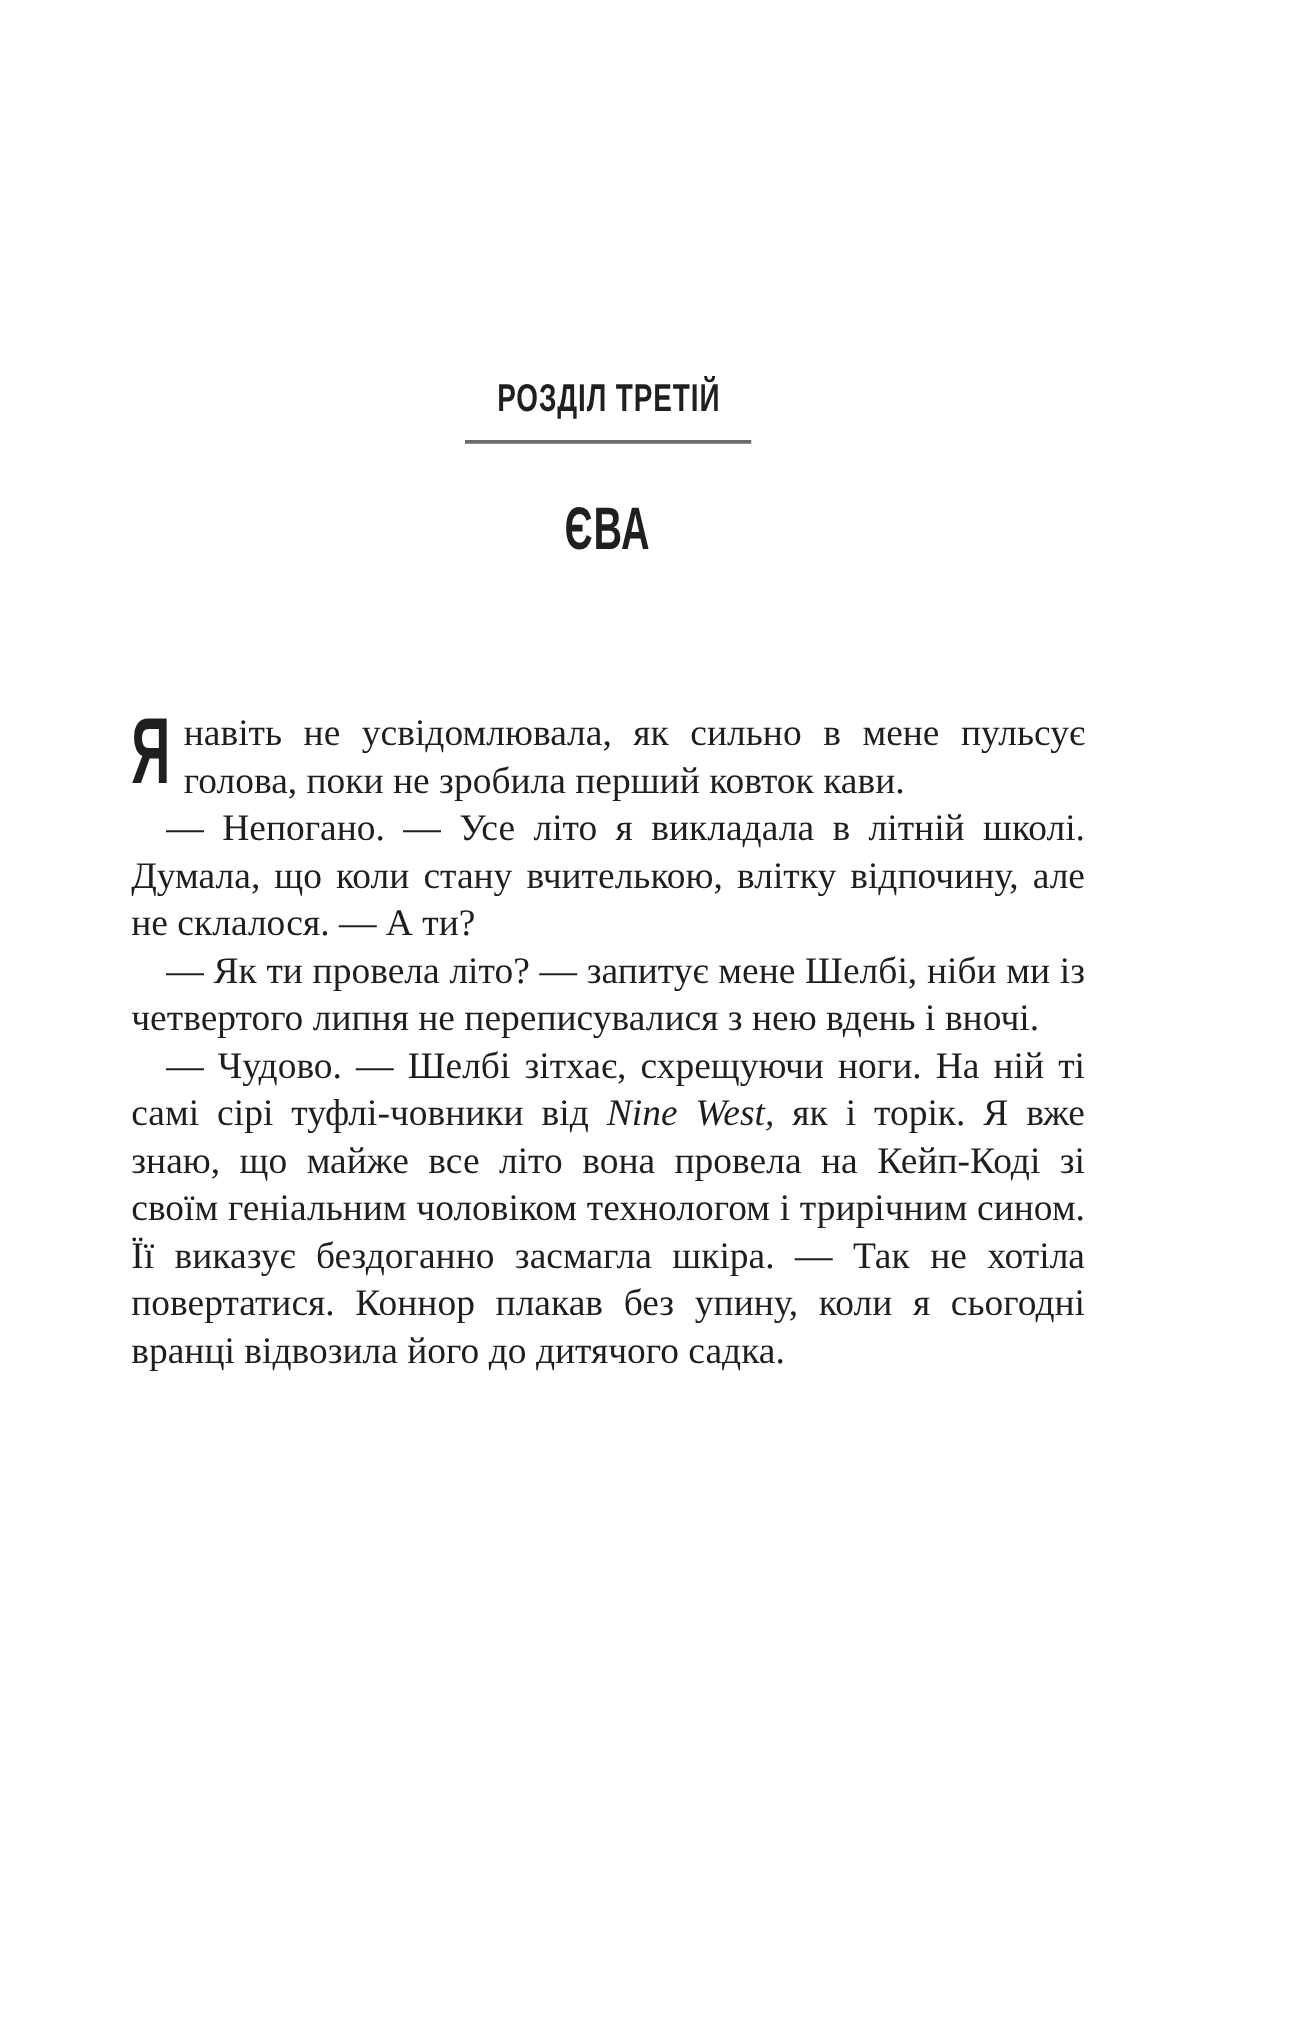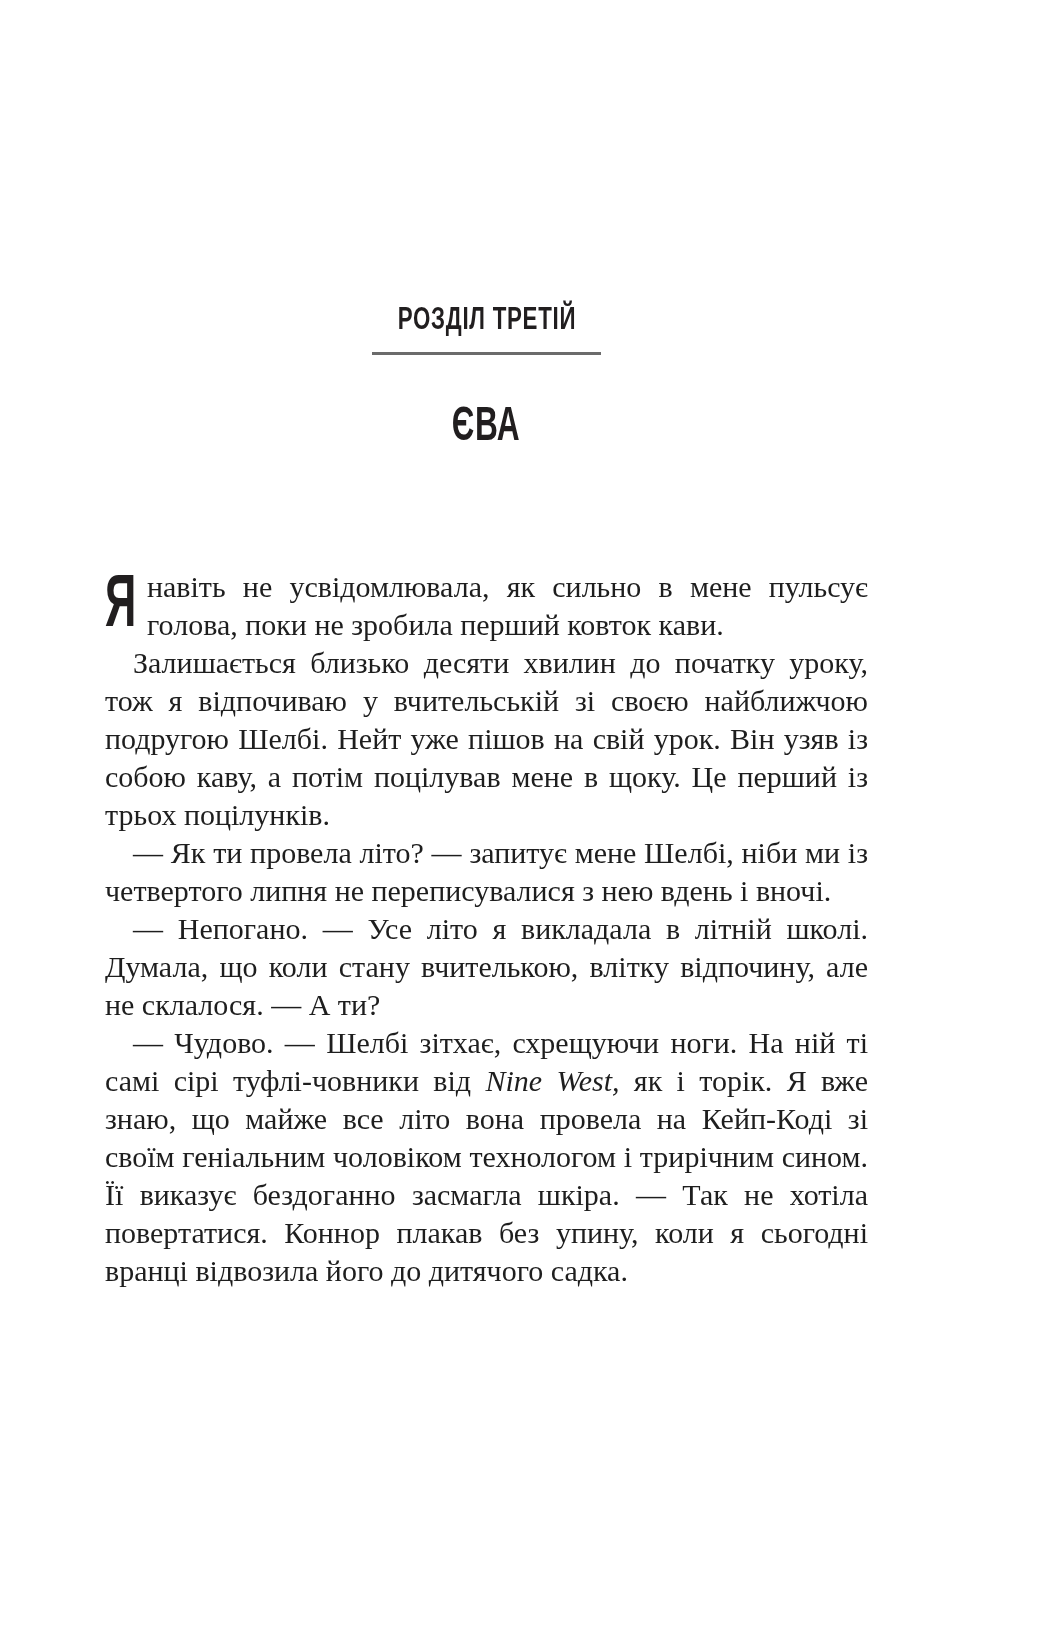"Залишається близько десяти хвилин до" p.indent { html: <p>Залишається близько десяти хвилин до початку уроку, тож я відпочиваю у вчительській зі своєю найближчою подругою Шелбі. Нейт уже пішов на свій урок. Він узяв із собою каву, а потім поцілував мене в щоку. Це перший із трьох поцілунків.</p> -> none }
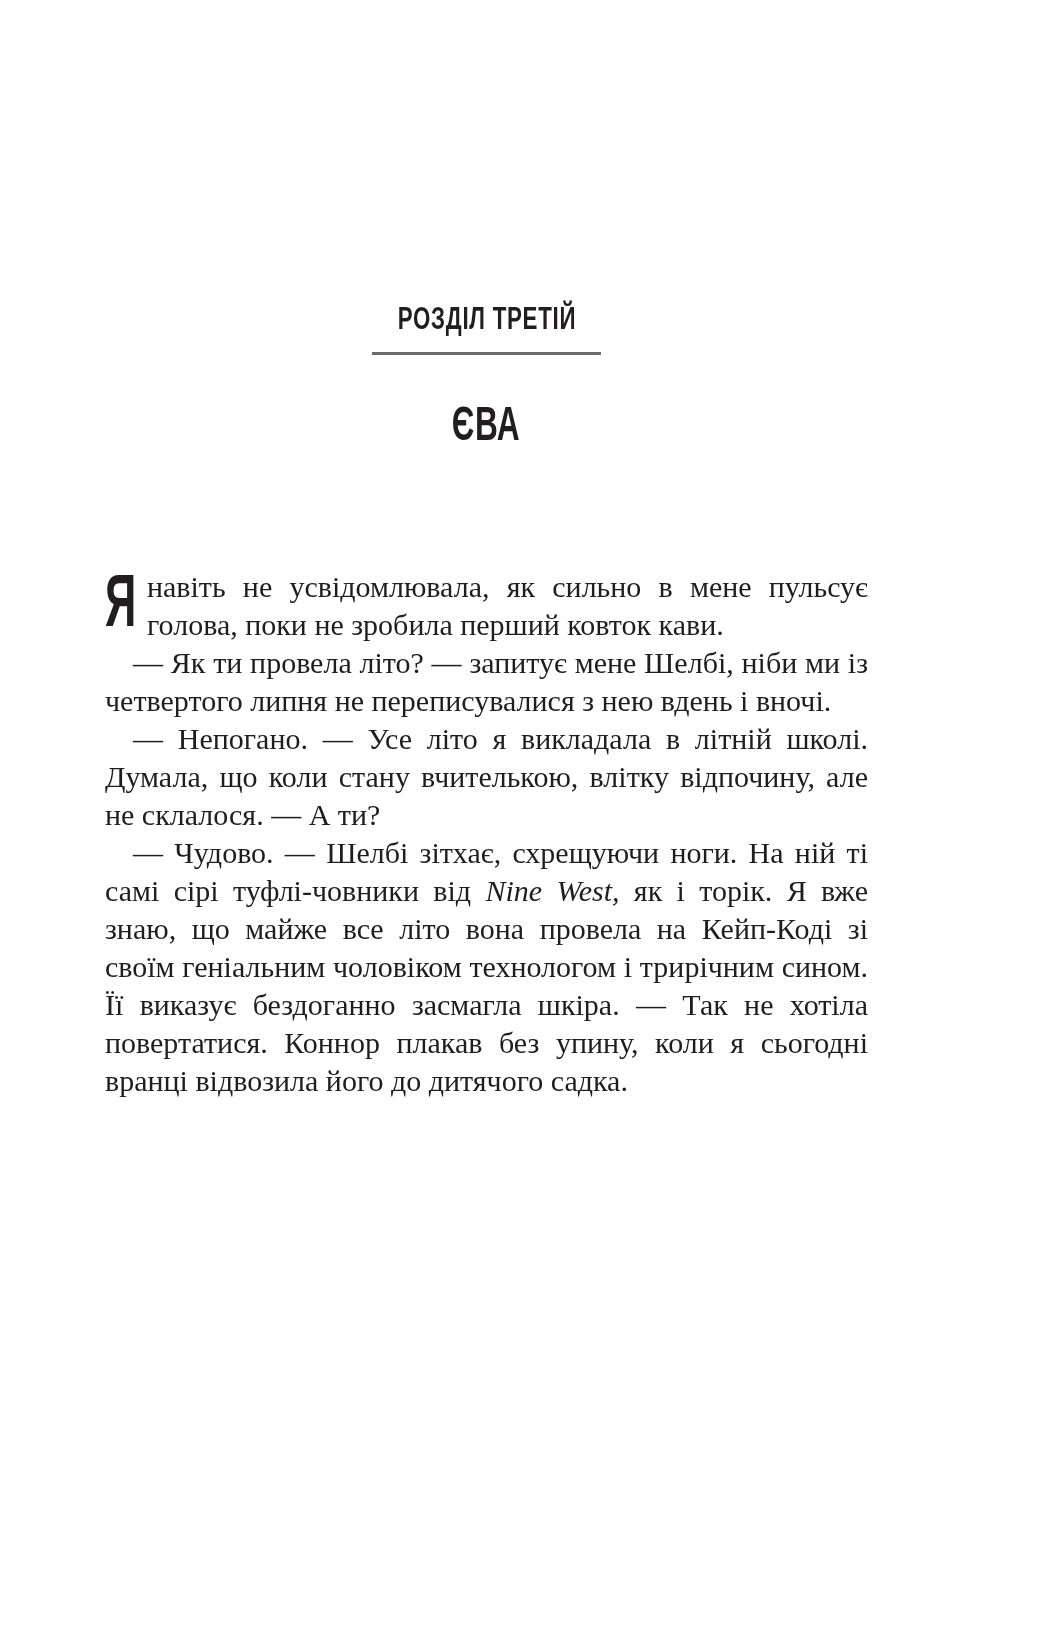"— Як ти провела літо?" p.indent { order: before "— Непогано. — Усе літо" -> after "— Непогано. — Усе літо" }
